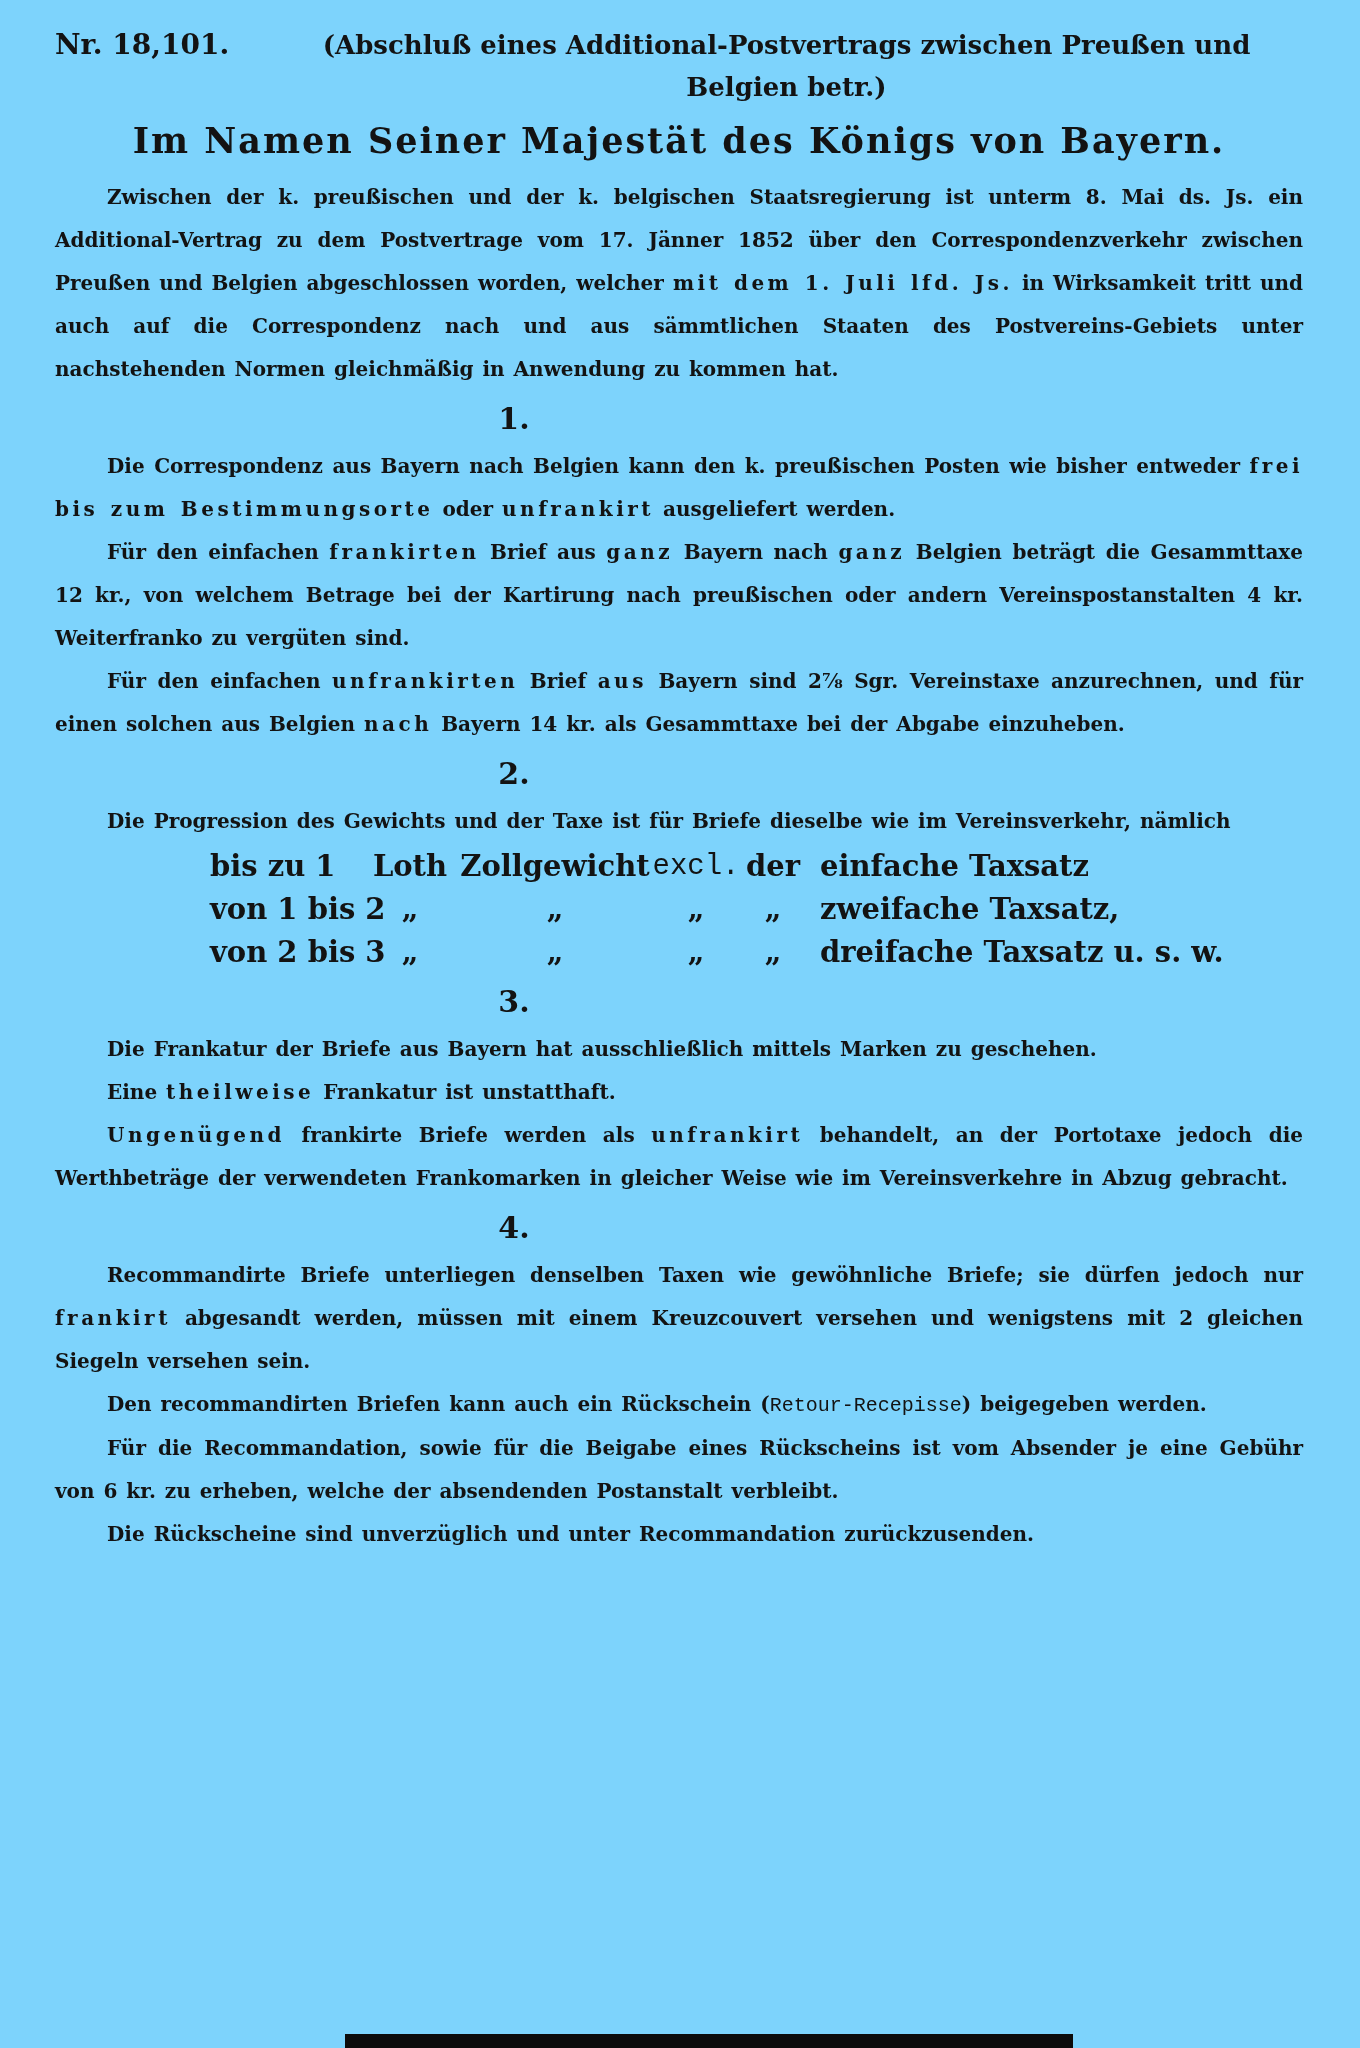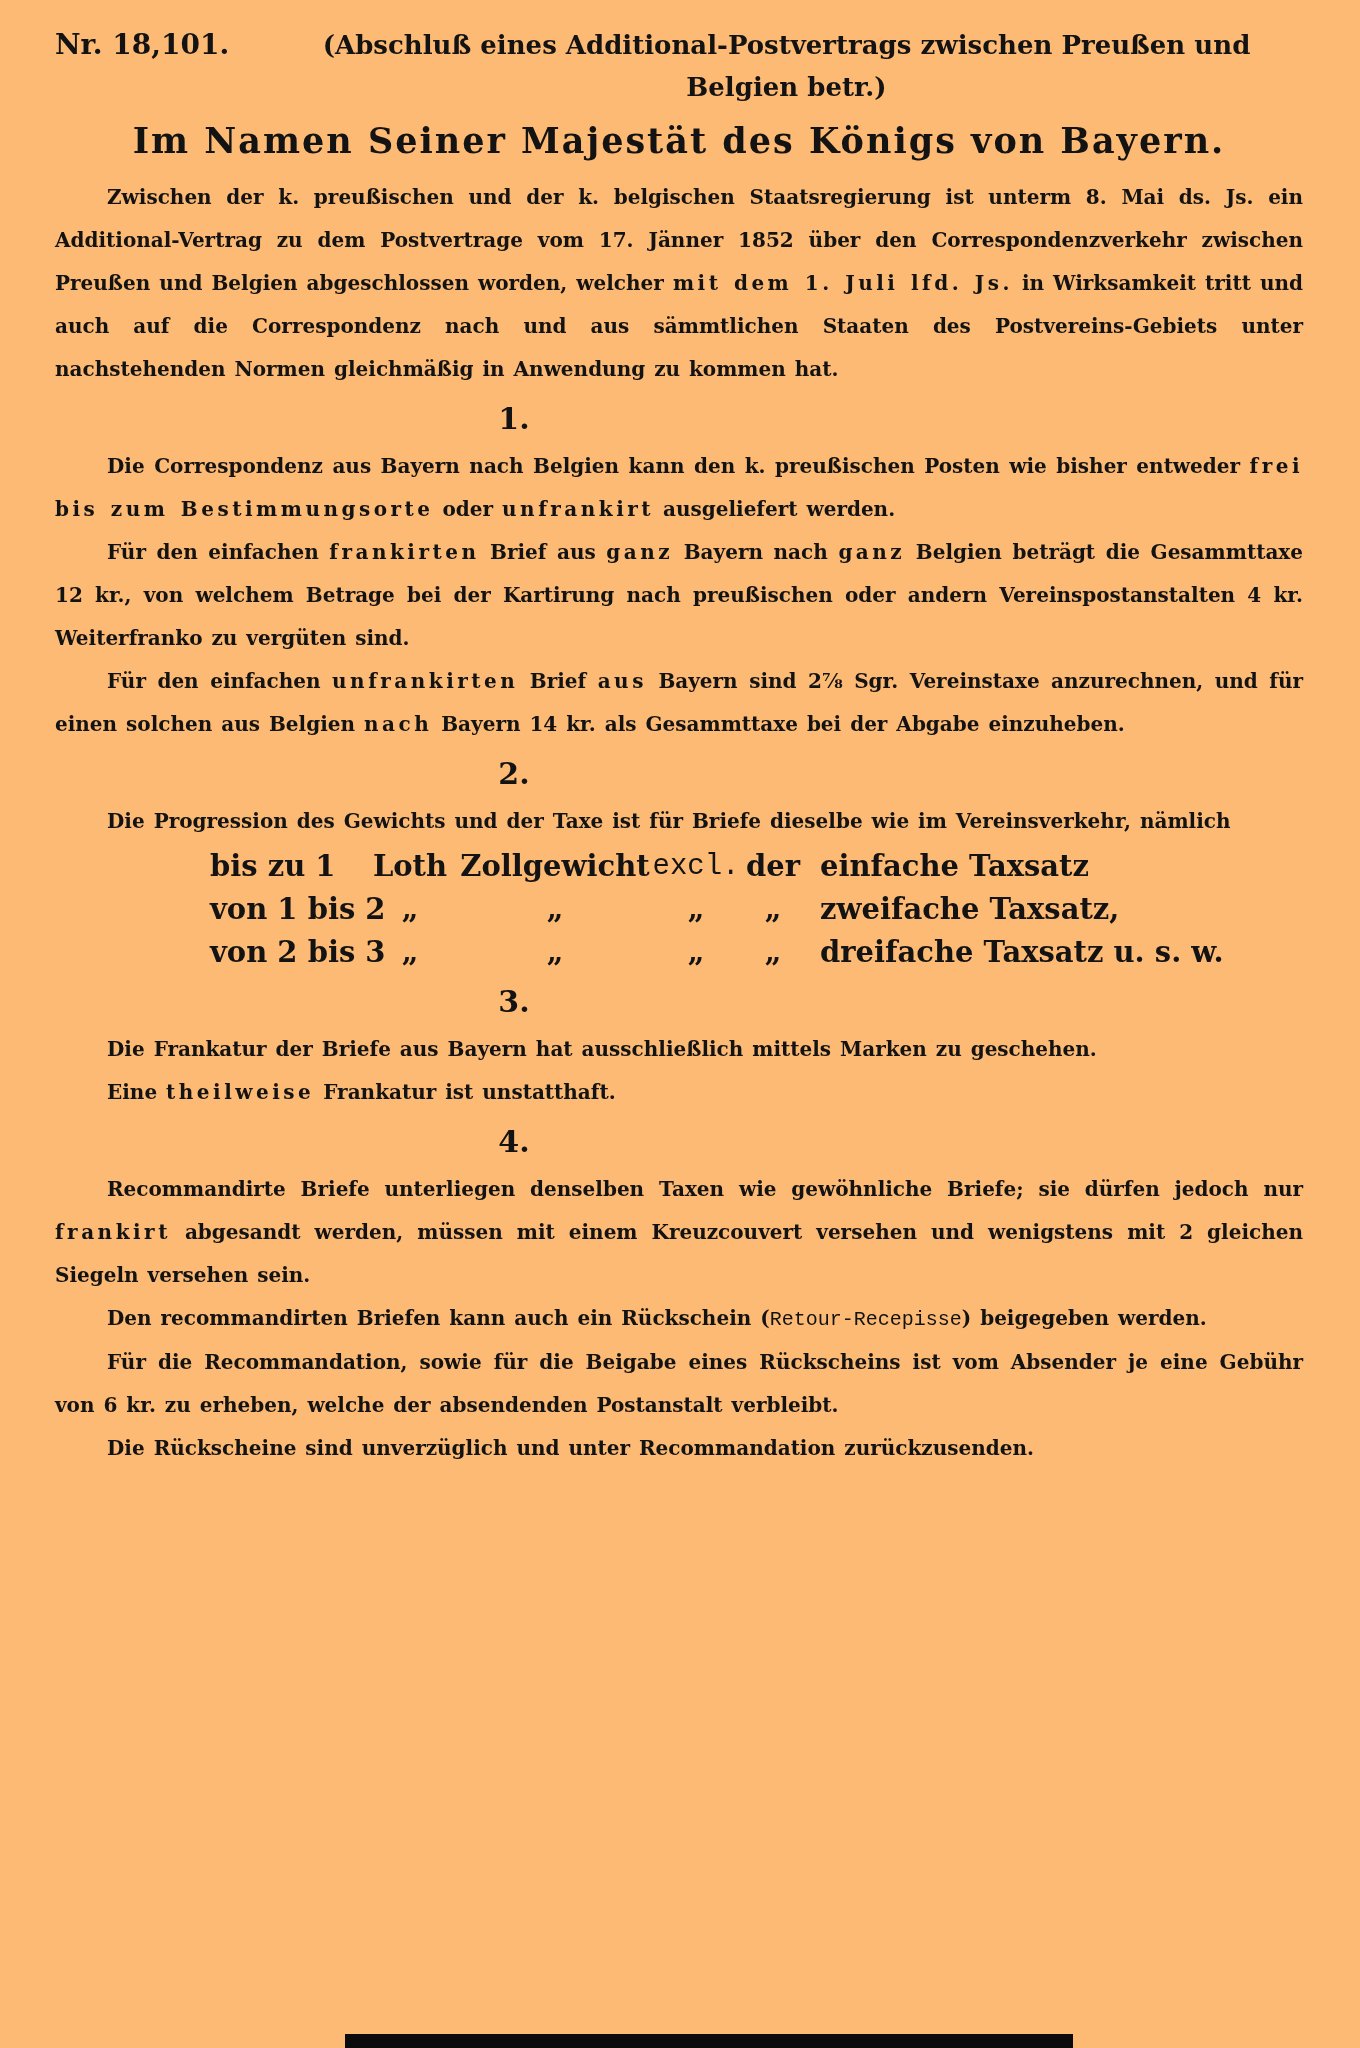"Nr. 18,101." .page { background: #fdba74 -> #7dd3fc }
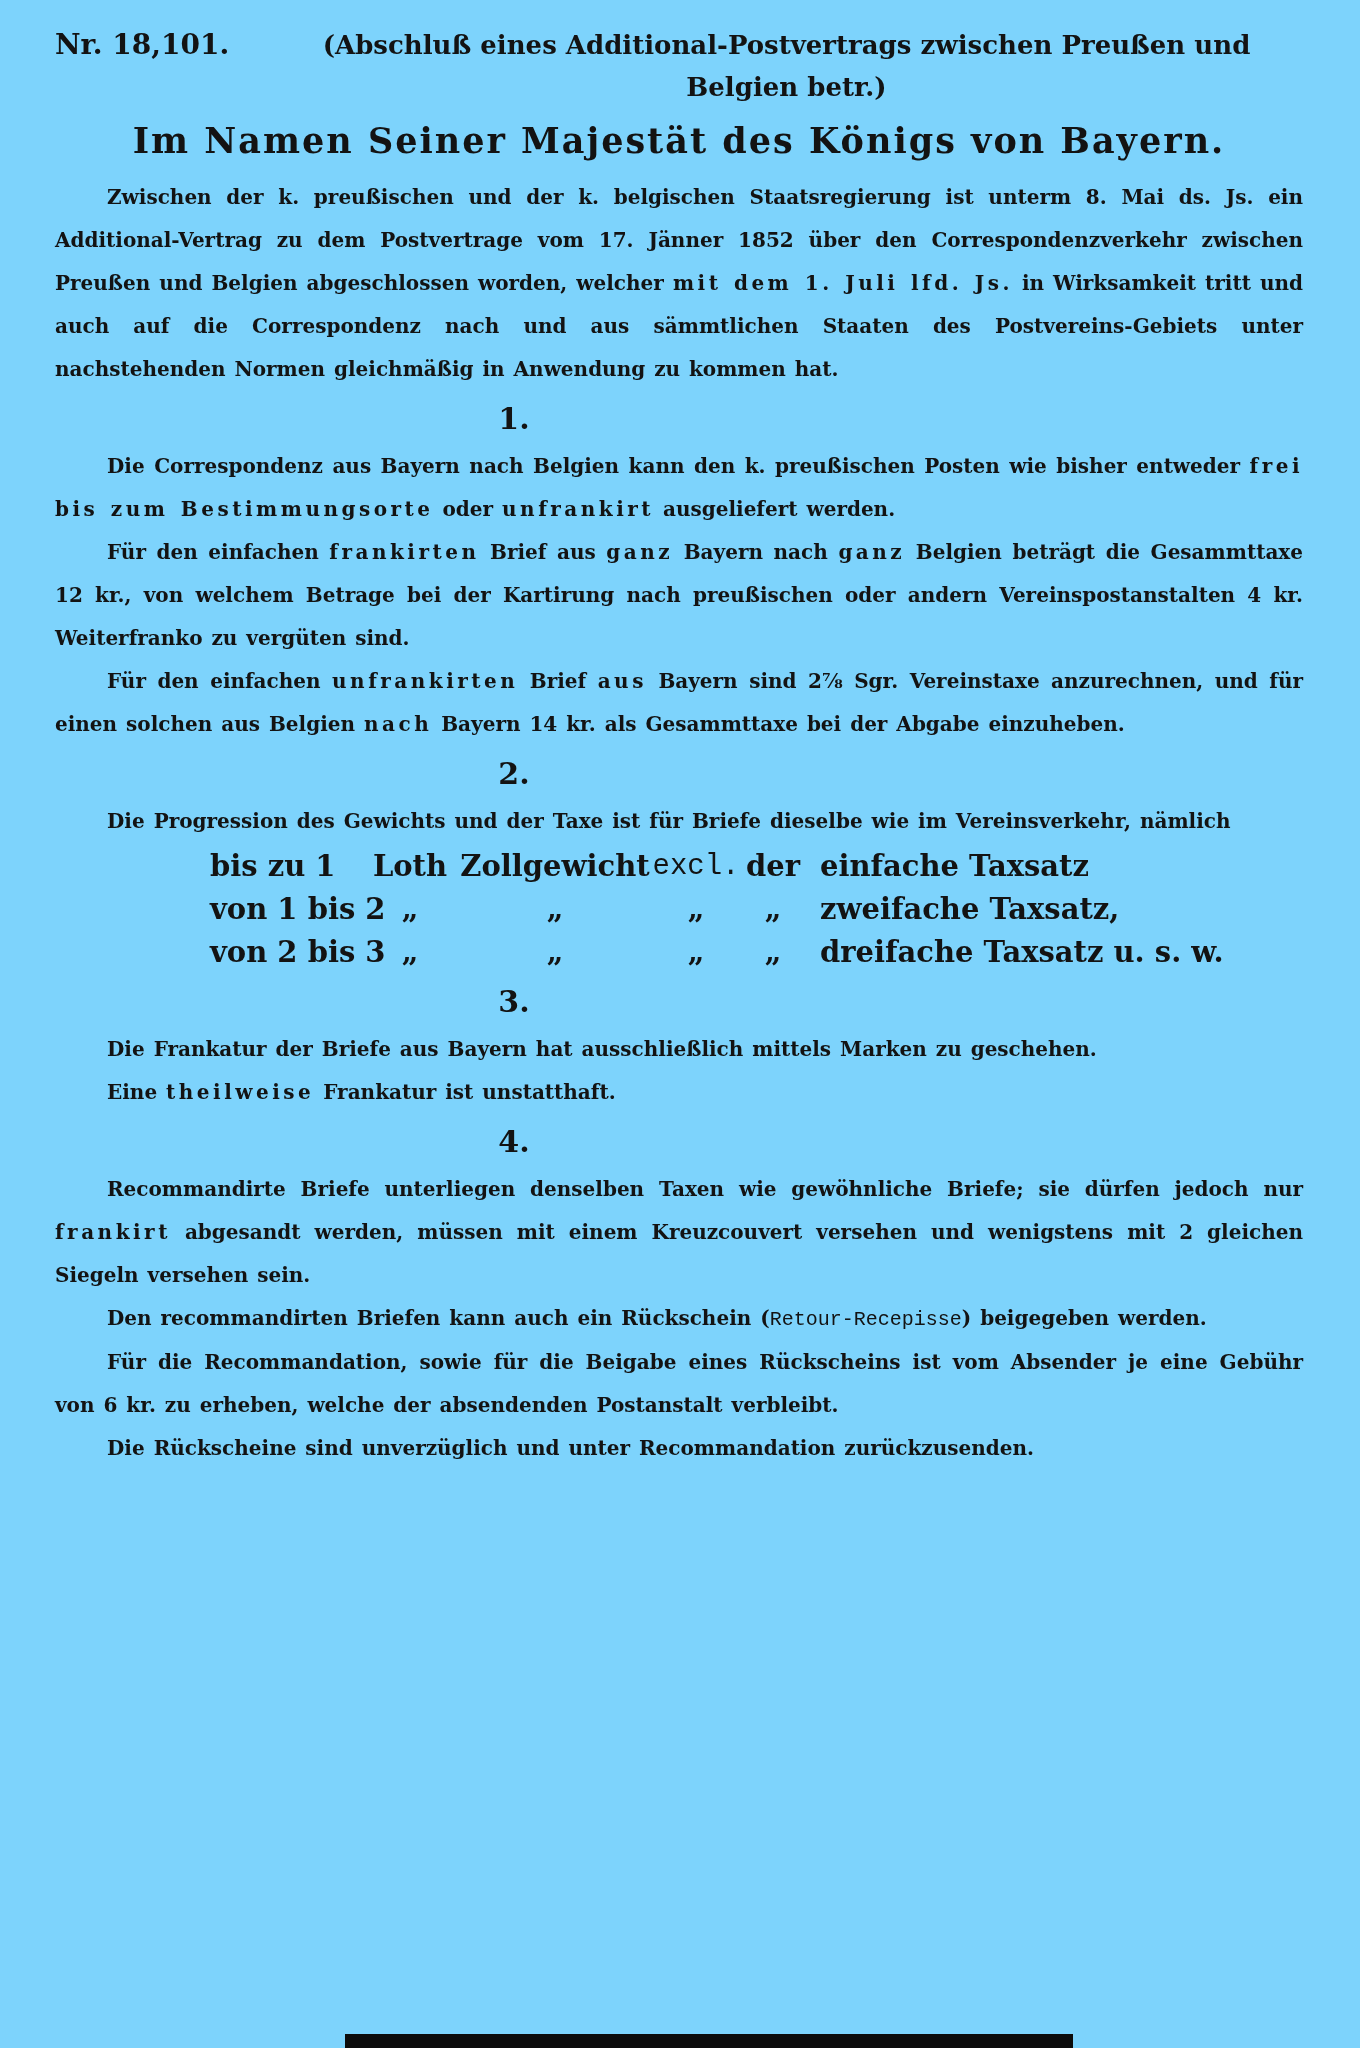"Ungenügend frankirte Briefe werden als" p.para { html: none -> <p><span>Ungenügend</span><span> frankirte Briefe werden als </span><span>unfrankirt</span><span> behandelt, an der Portotaxe jedoch die Werthbeträge der verwendeten Frankomarken in gleicher Weise wie im Vereinsverkehre in Abzug gebracht.</span></p> }
